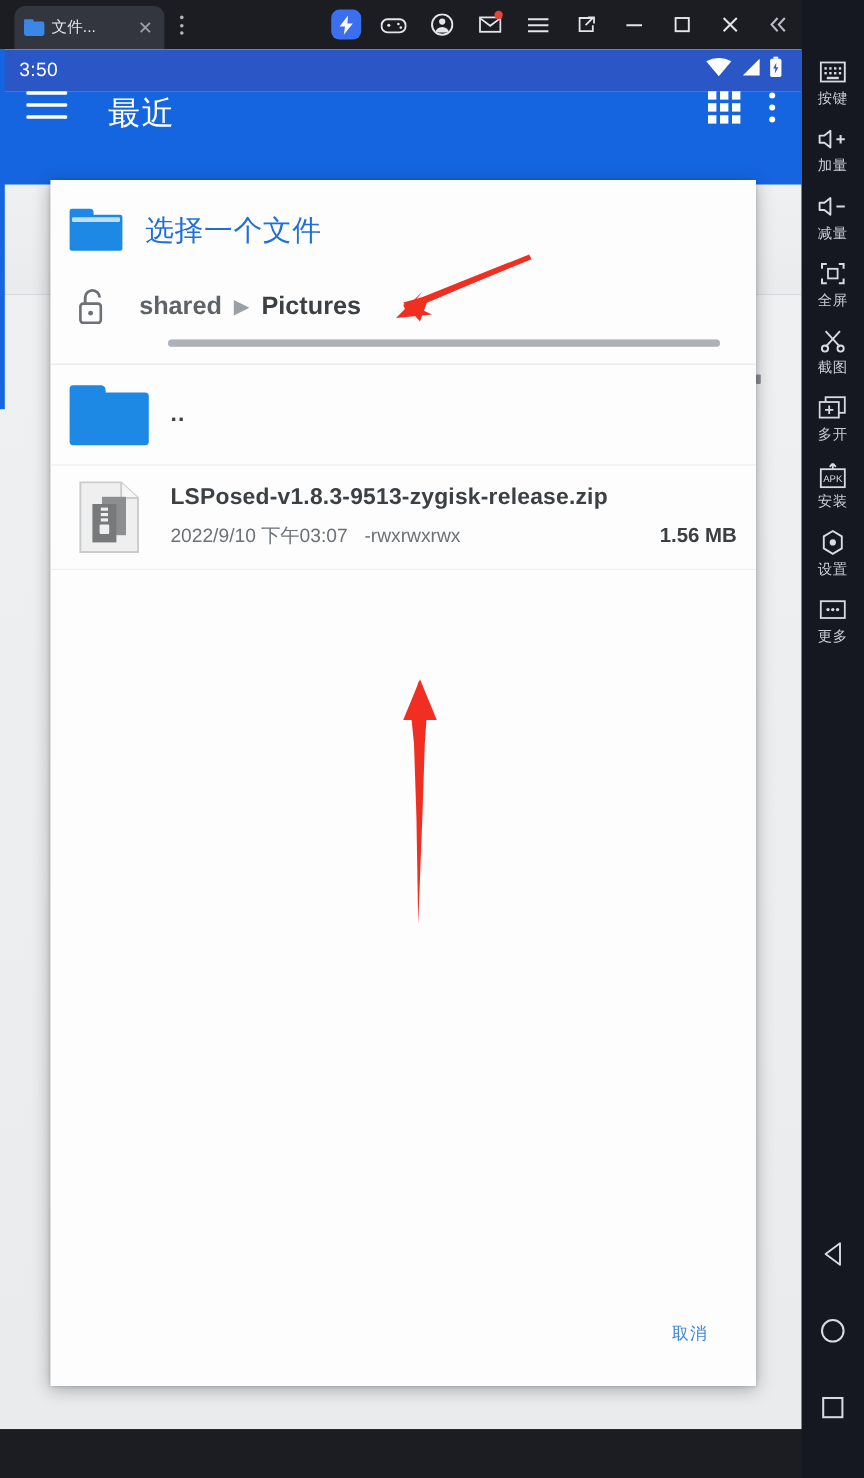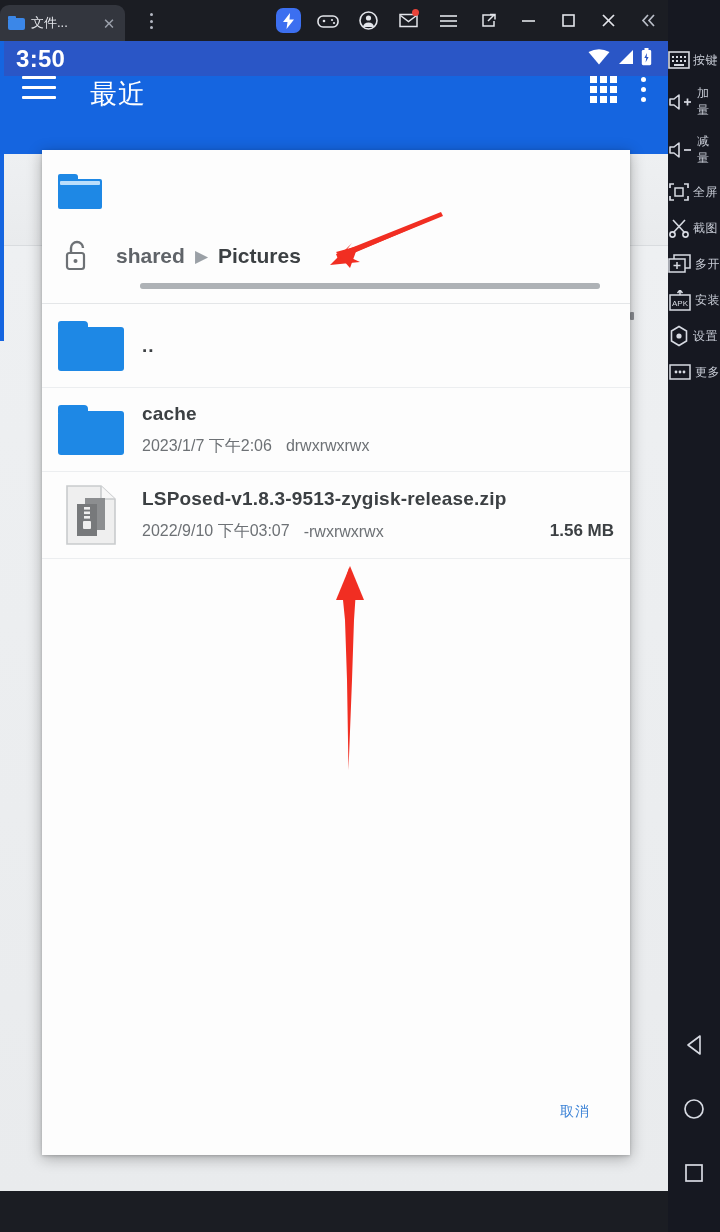"文件..." .tab { left: 0 -> 12px }
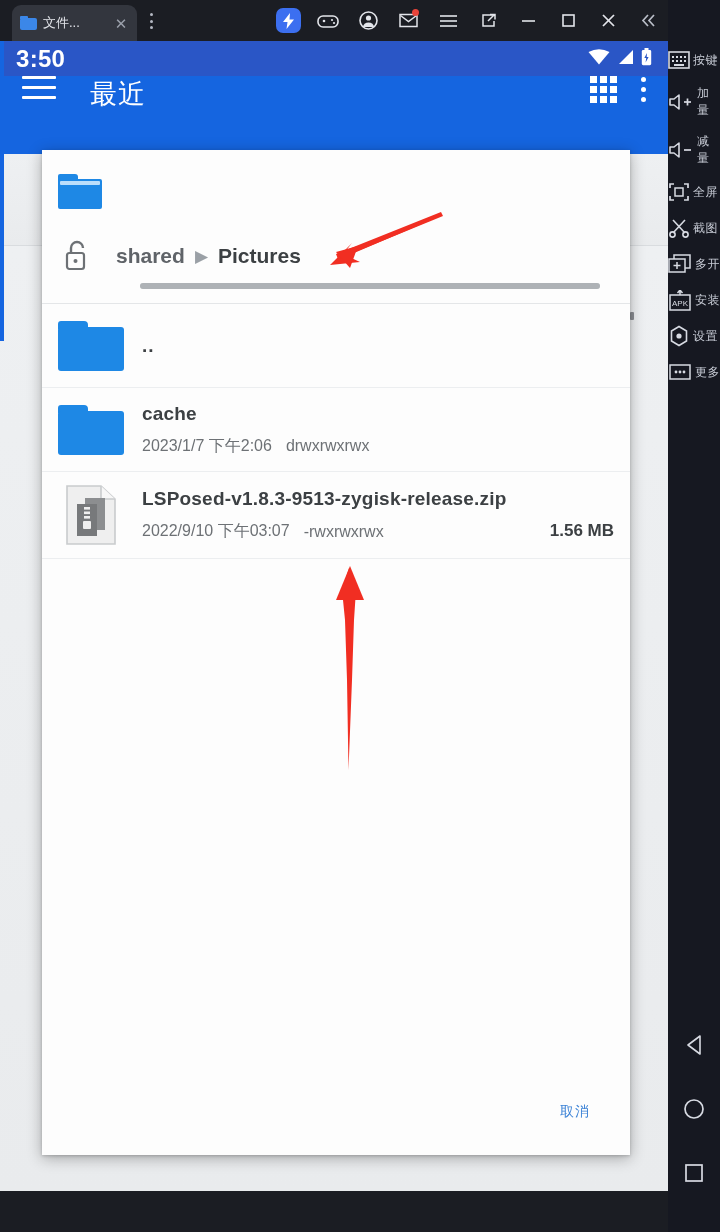"3:50" .clock { font-size: 24px -> 16px; font-weight: bold -> normal }
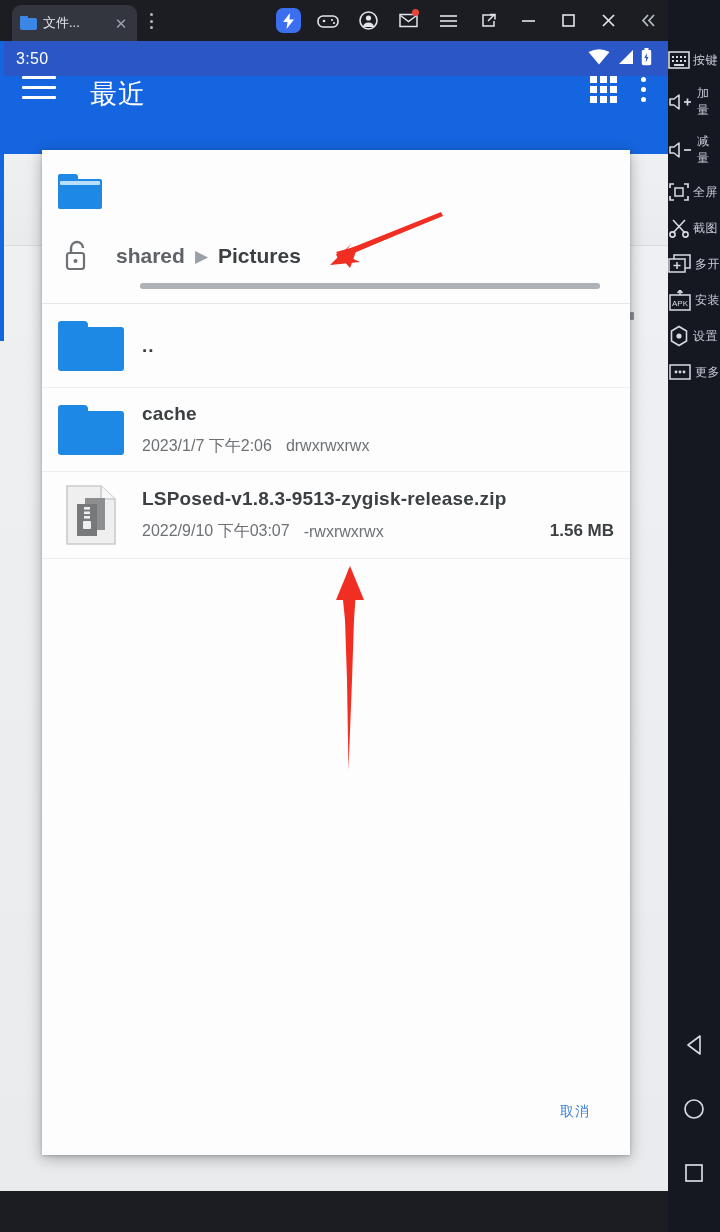"按键" .sb-item { flex-direction: none -> column }
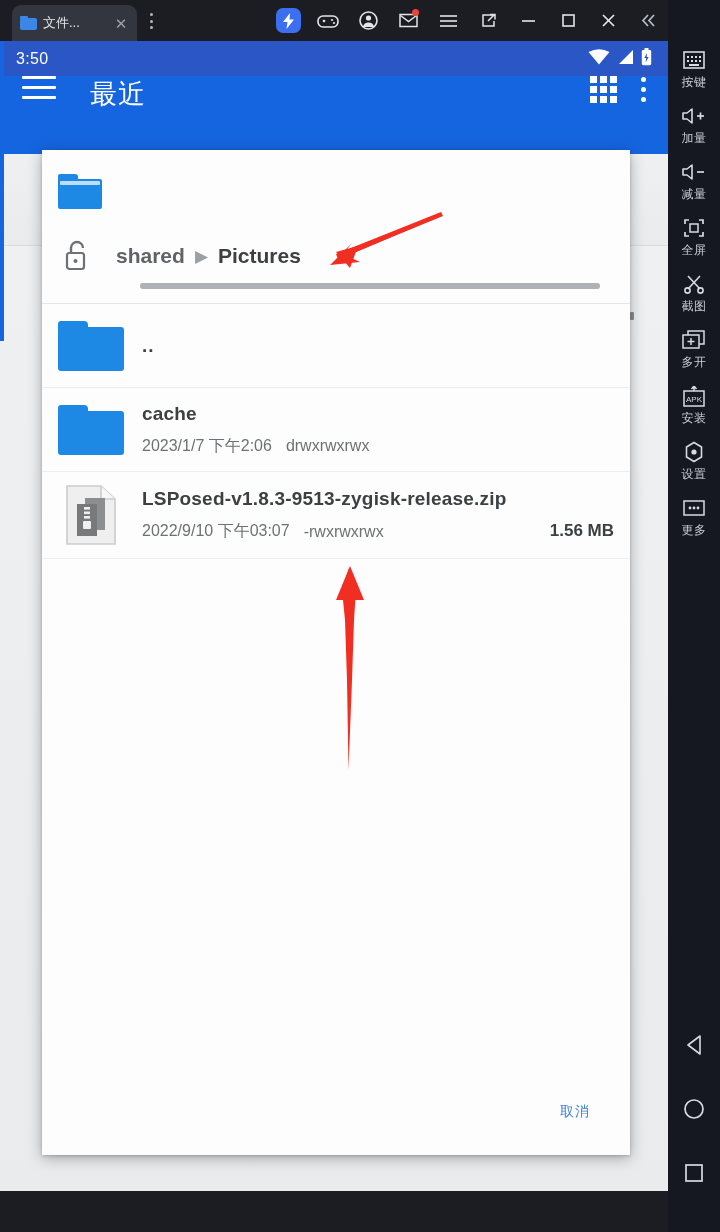"选择一个文件" span.dlg-title { html: none -> <span>选择一个文件</span> }
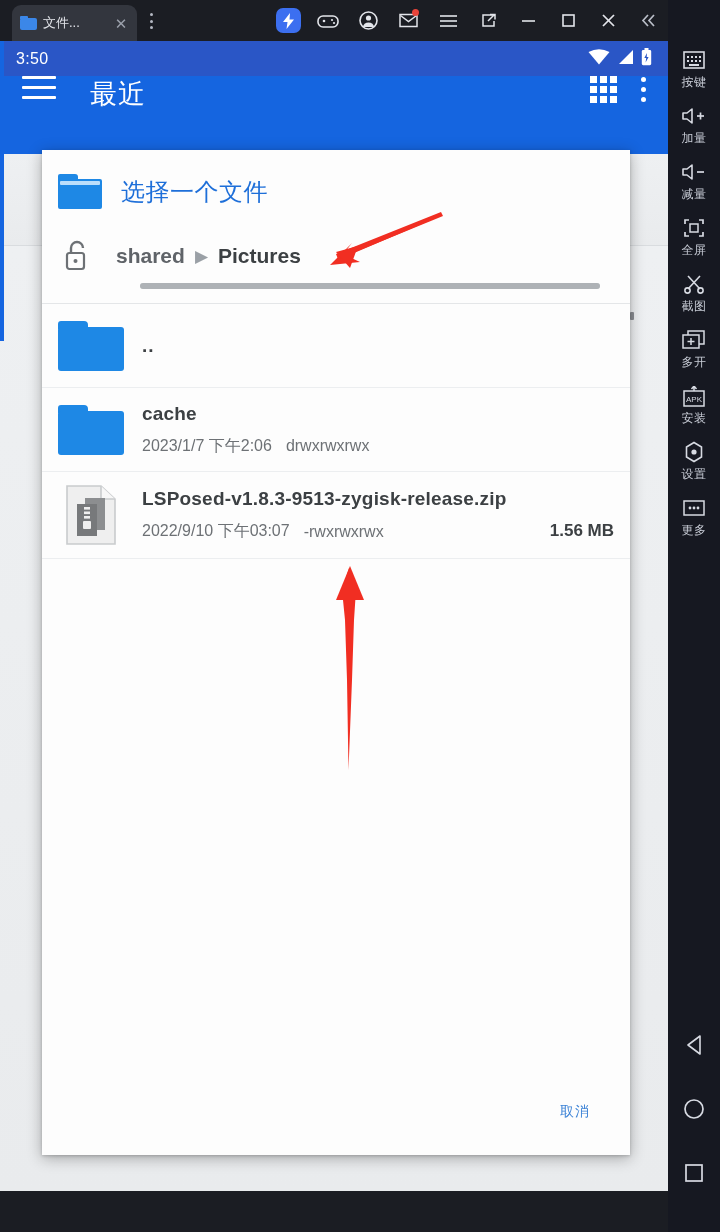"cache" div.file-row { html: <div> <span></span> <span> <div>cache</div> <div> <span>2023/1/7 下午2:06</span> <span>drwxrwxrwx</span> </div> </span> </div> -> none }
